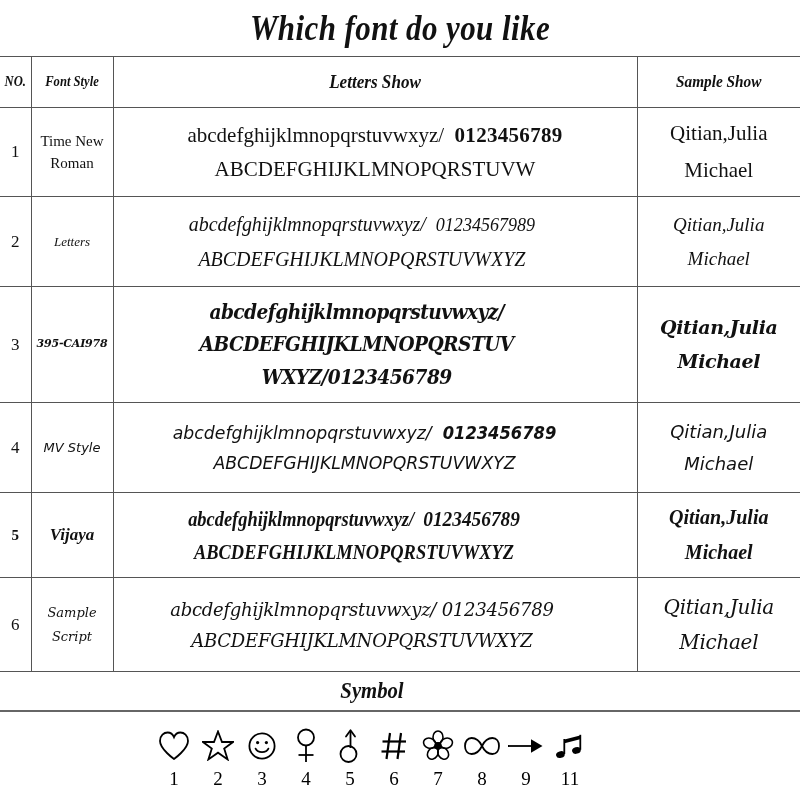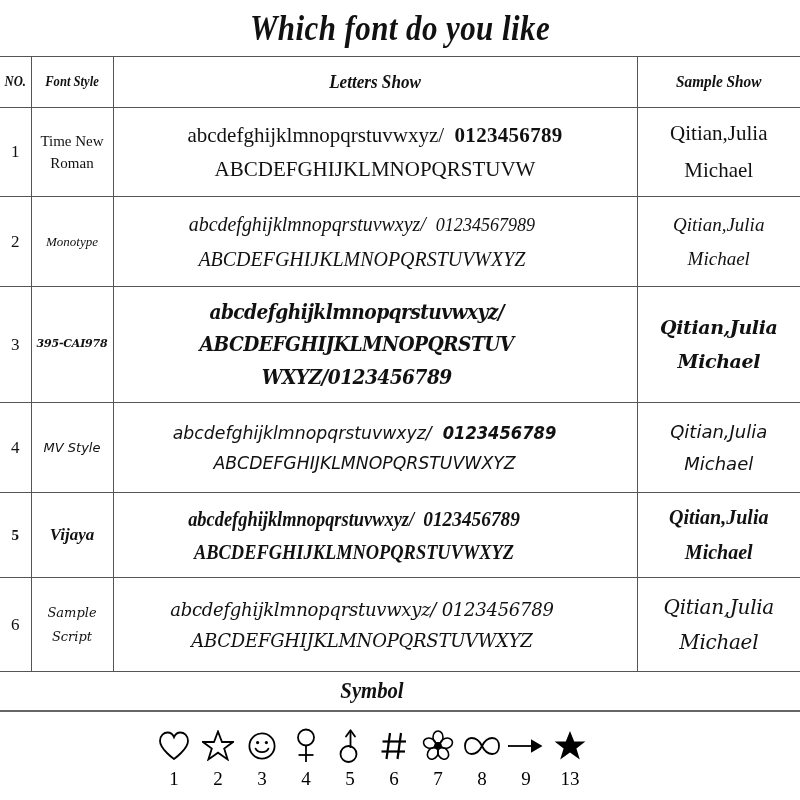"Monotype" span.line { text: Monotype -> Letters }
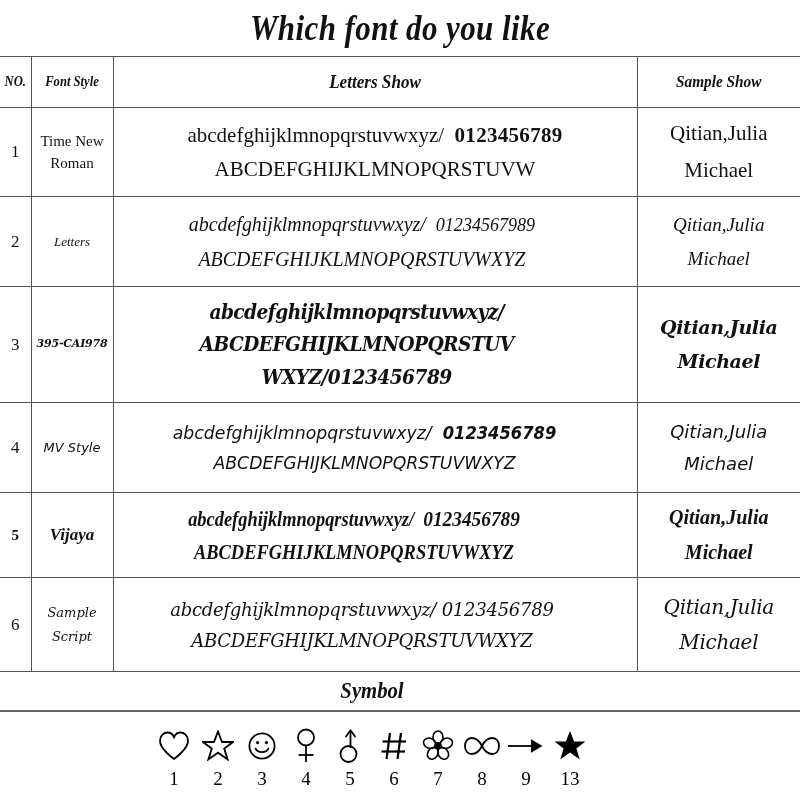"11" div.symbol-cell { html: none -> <div> <span> <svg> <path></path> <rect></rect> <rect></rect> <ellipse></ellipse> <ellipse></ellipse> </svg> </span> <span>11</span> </div> }
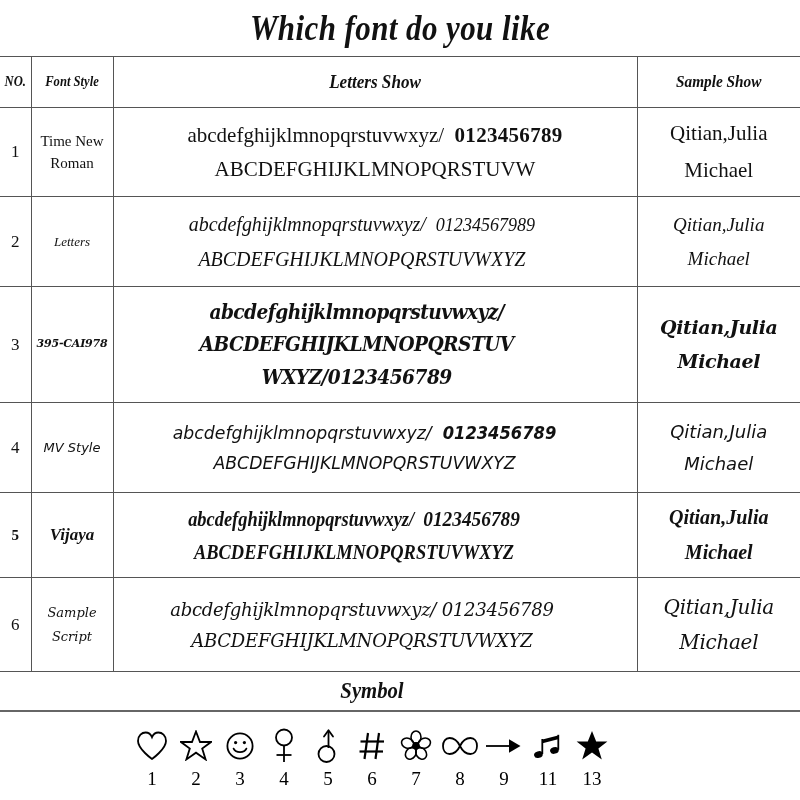"13" div.symbol-cell { html: <div> <span> <svg> <path></path> </svg> </span> <span>13</span> </div> -> none }
